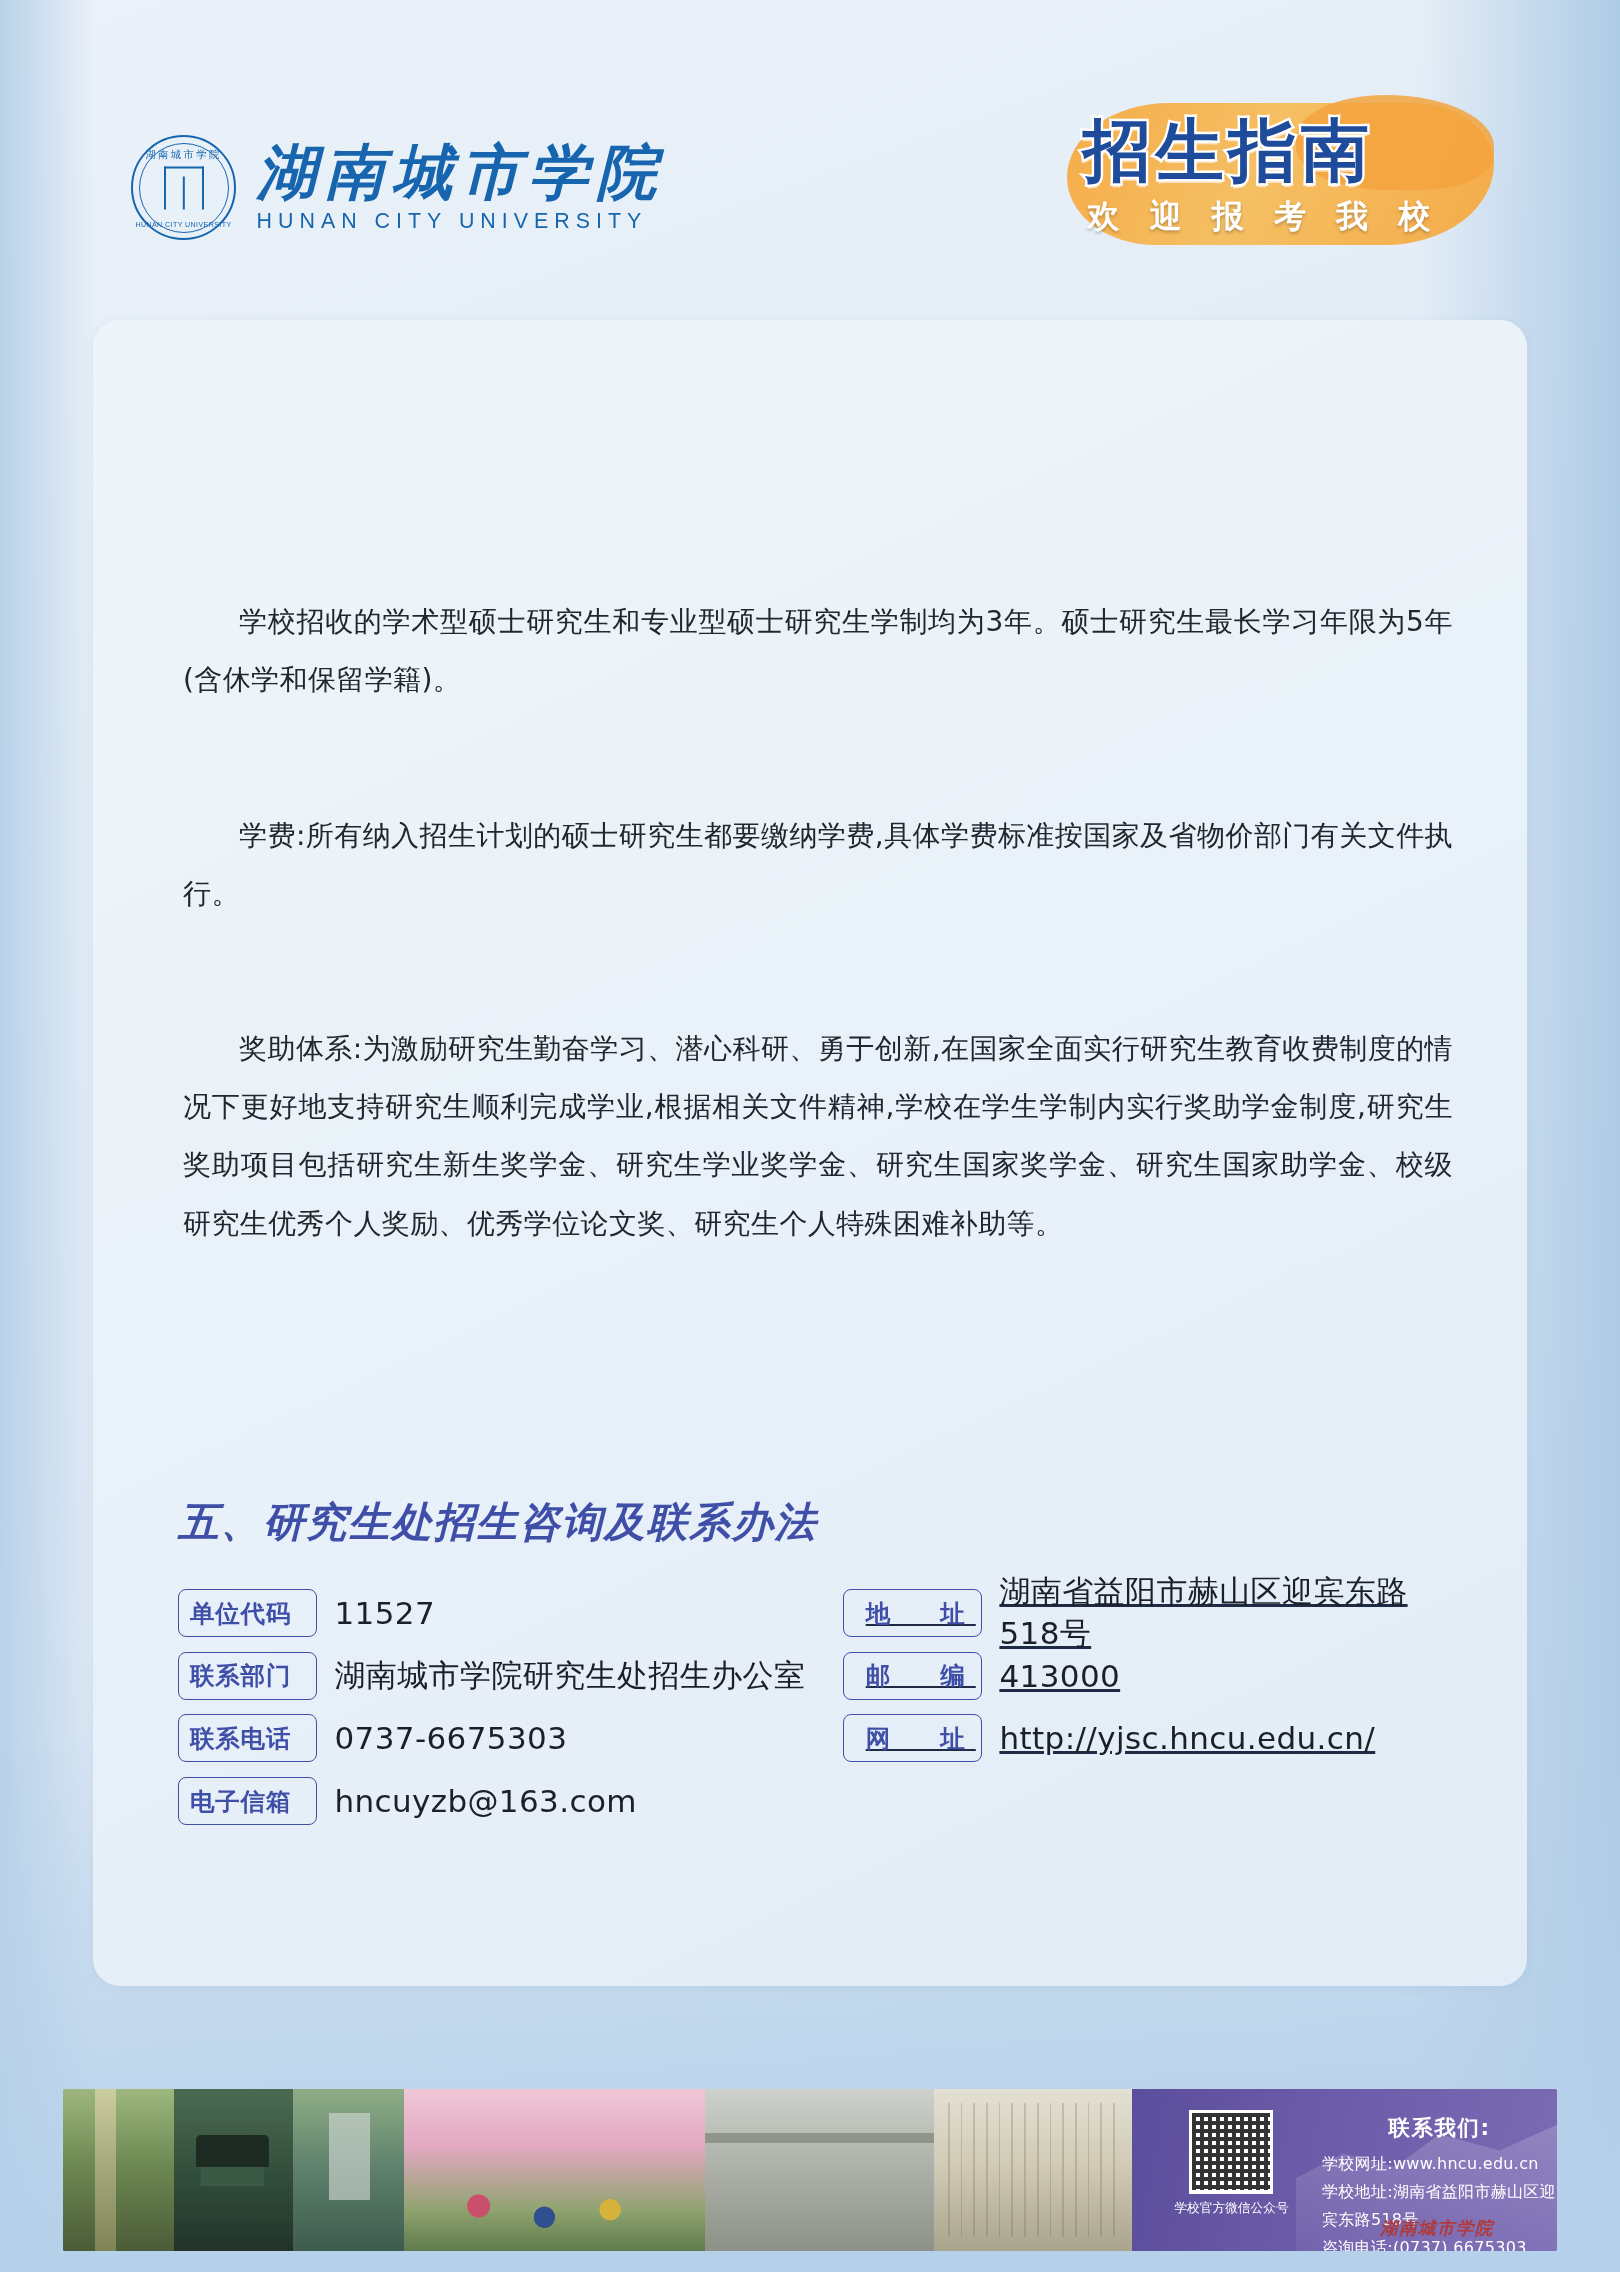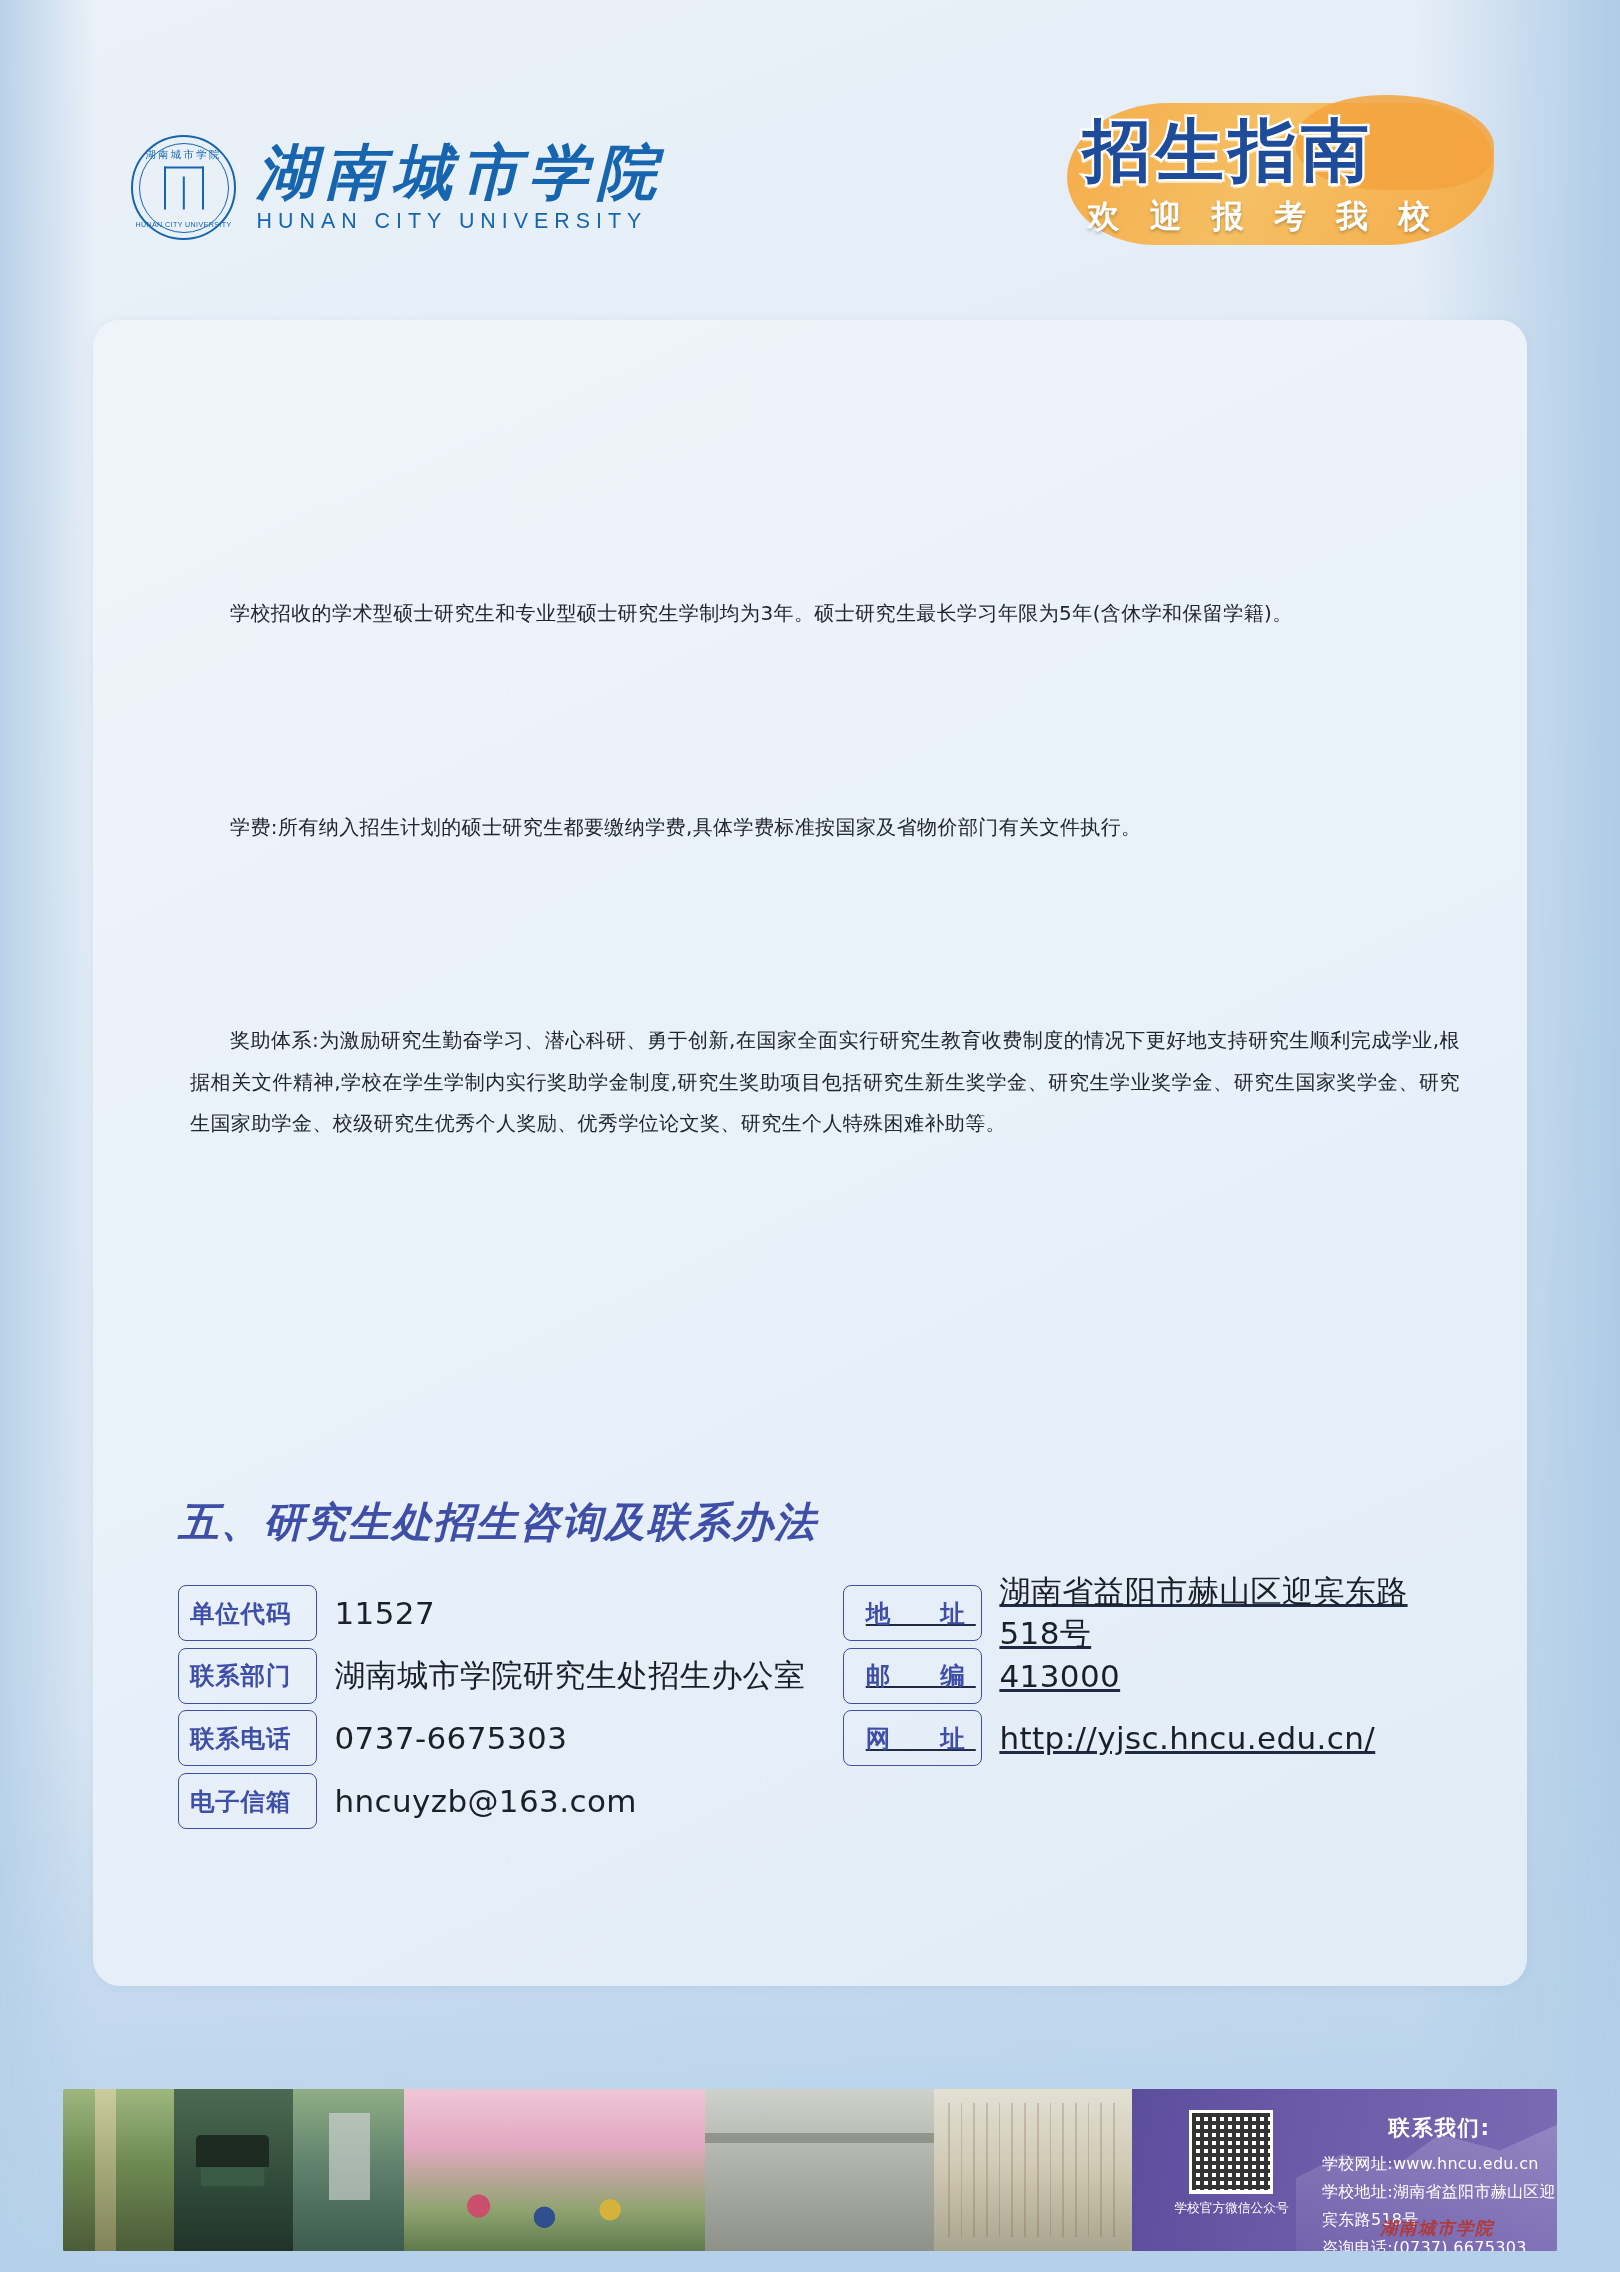"学校招收的学术型硕士研究生和专业型硕士研究生学制均为3年。硕士研究生最长学习年限" .para { font-size: 20px -> 28px; left: 97px -> 90px }
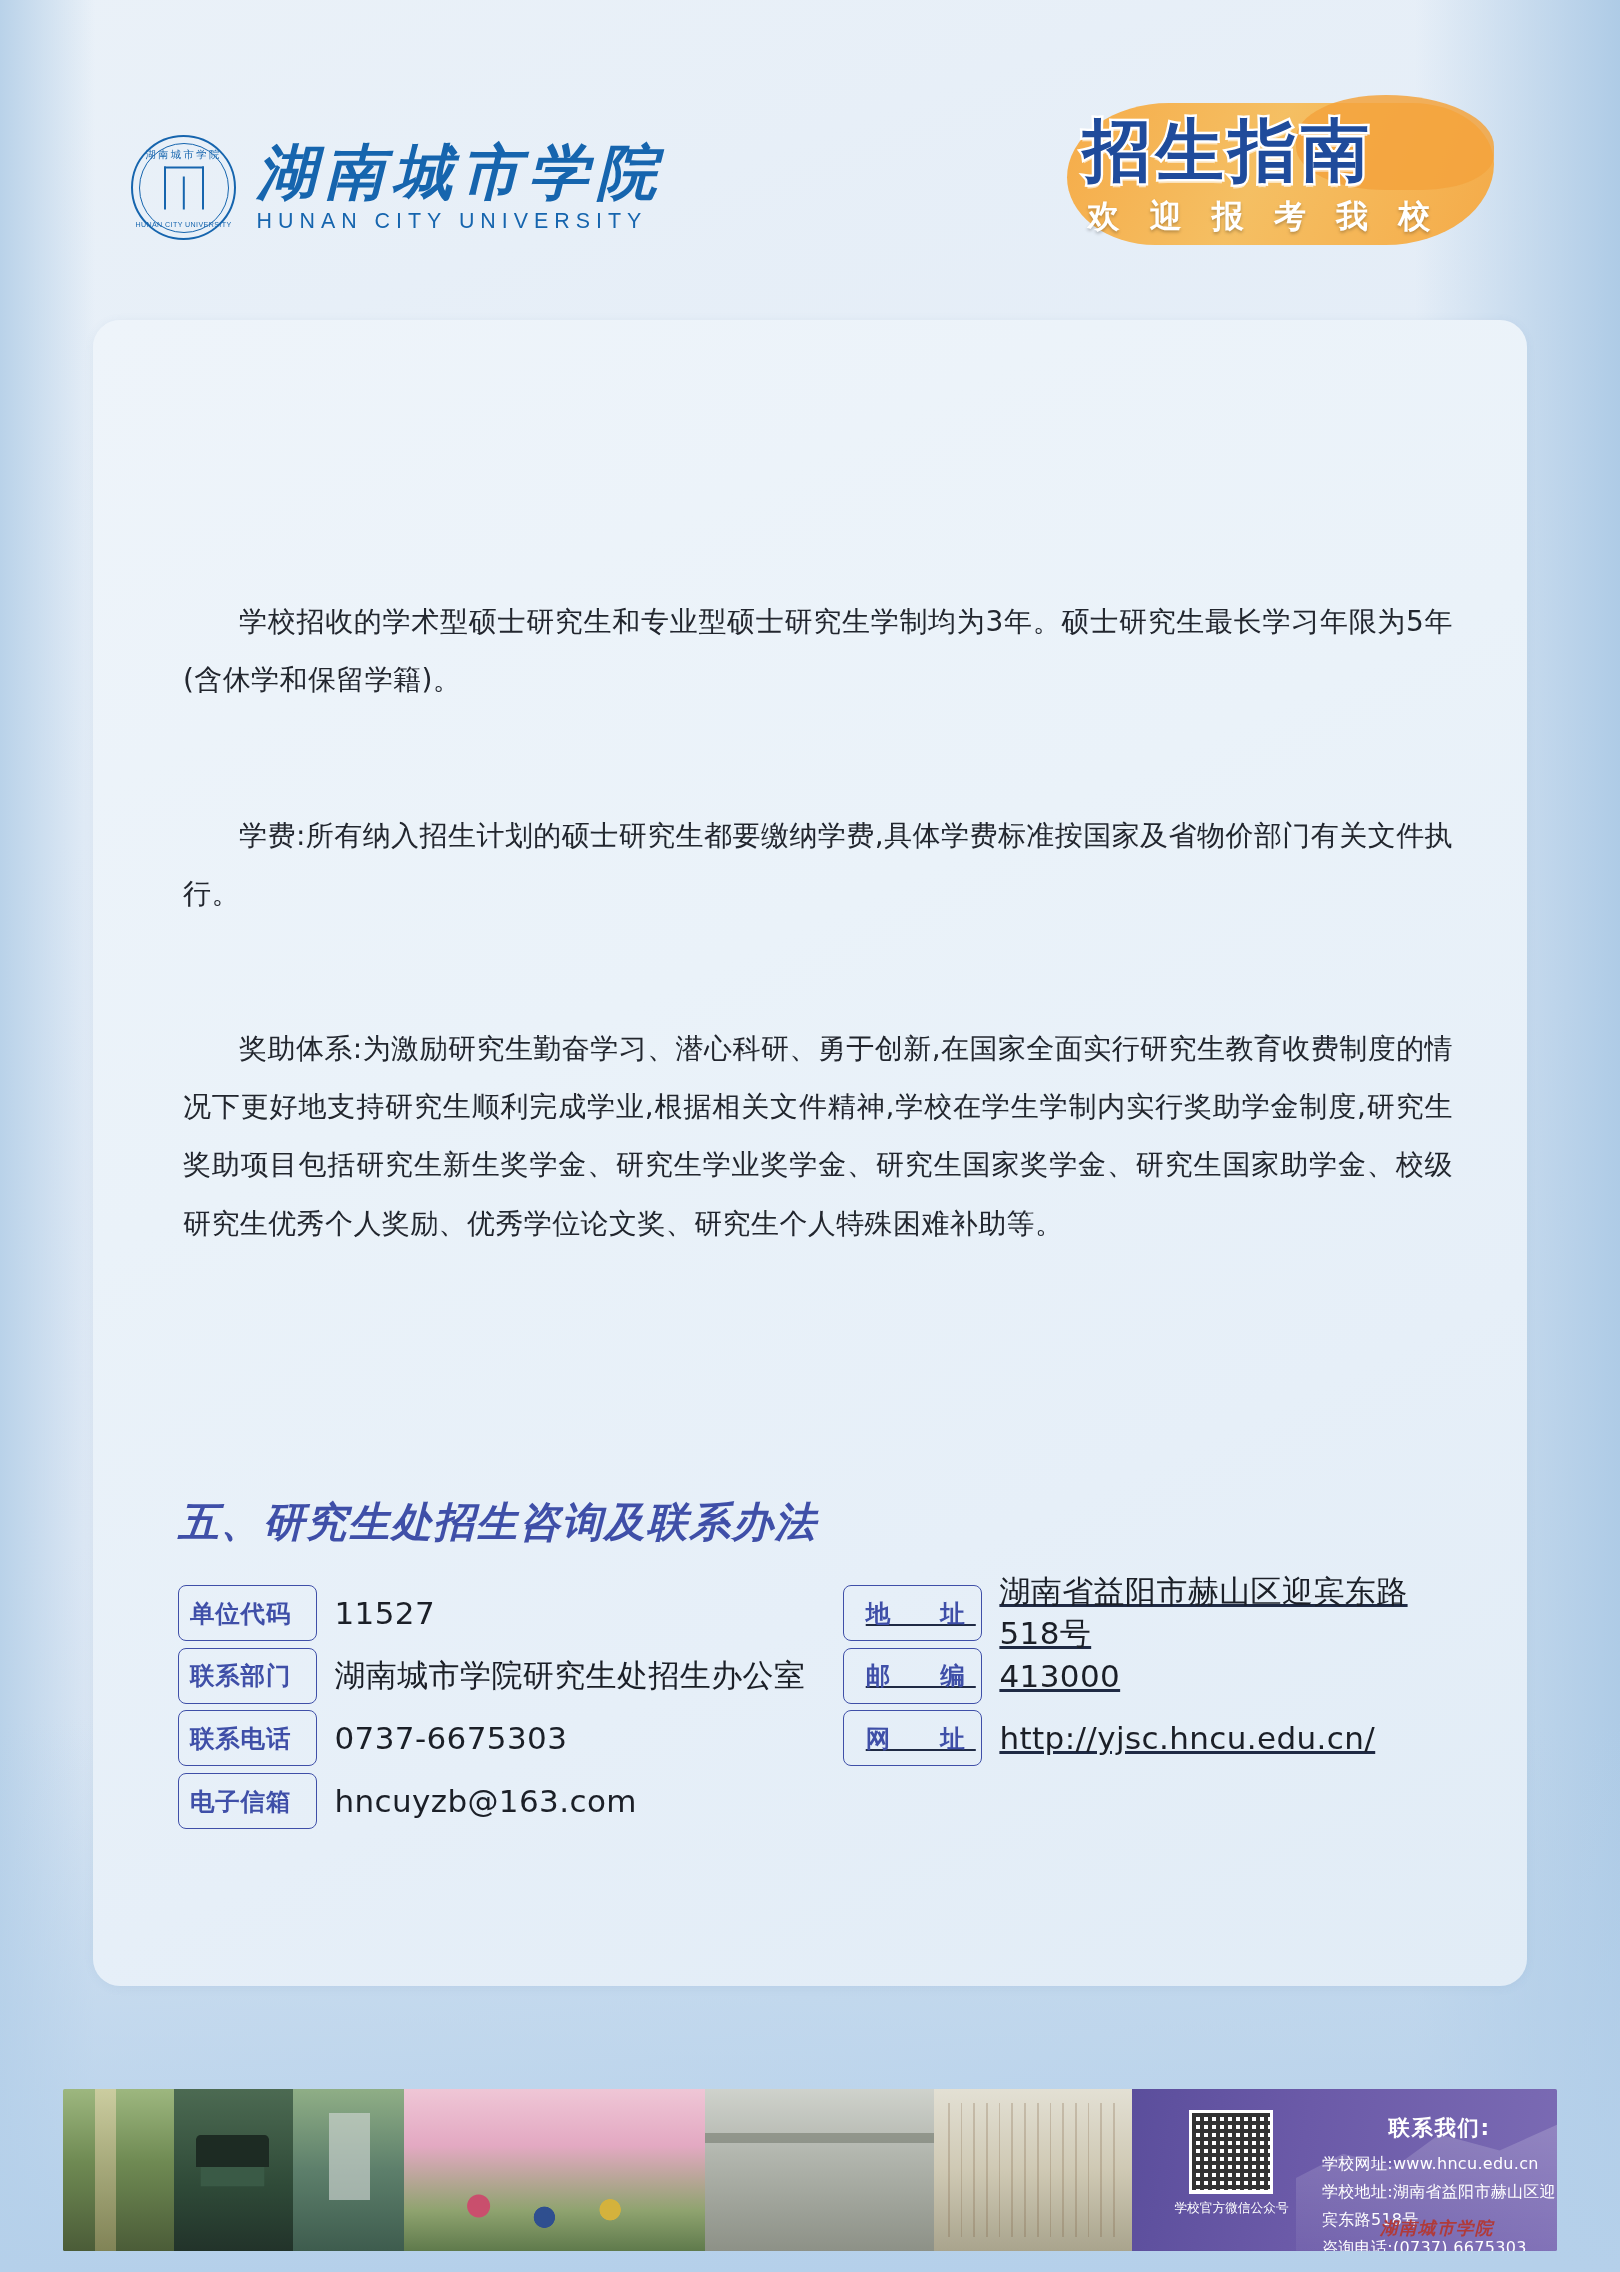"单位代码" .tag { height: 56px -> 48px }
